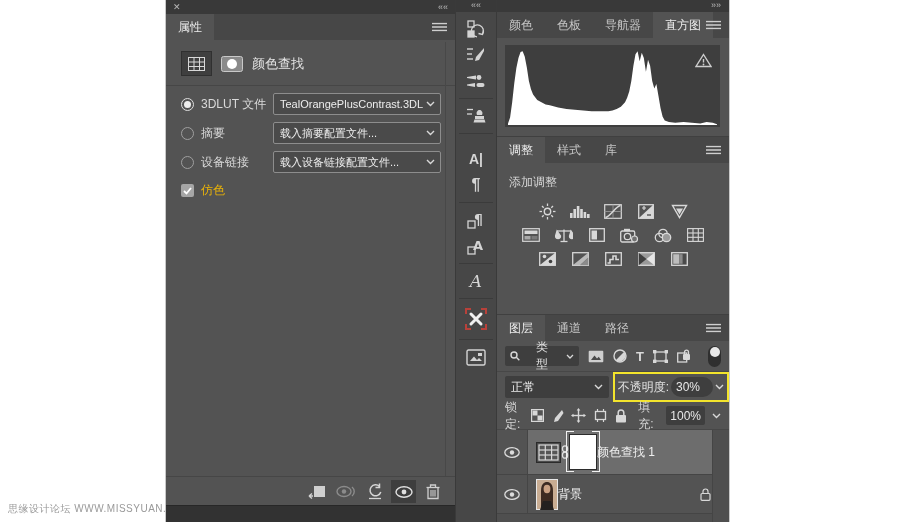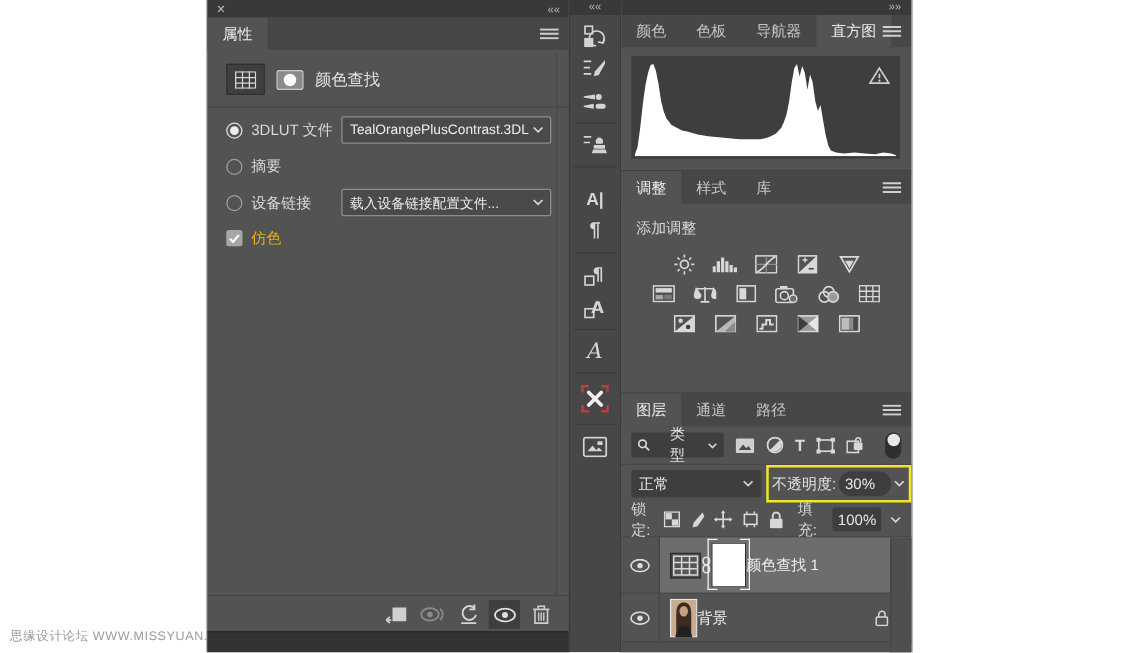"载入摘要配置文件..." span.select { html: none -> <span> <span>载入摘要配置文件...</span> <svg> <path></path> </svg> </span> }
